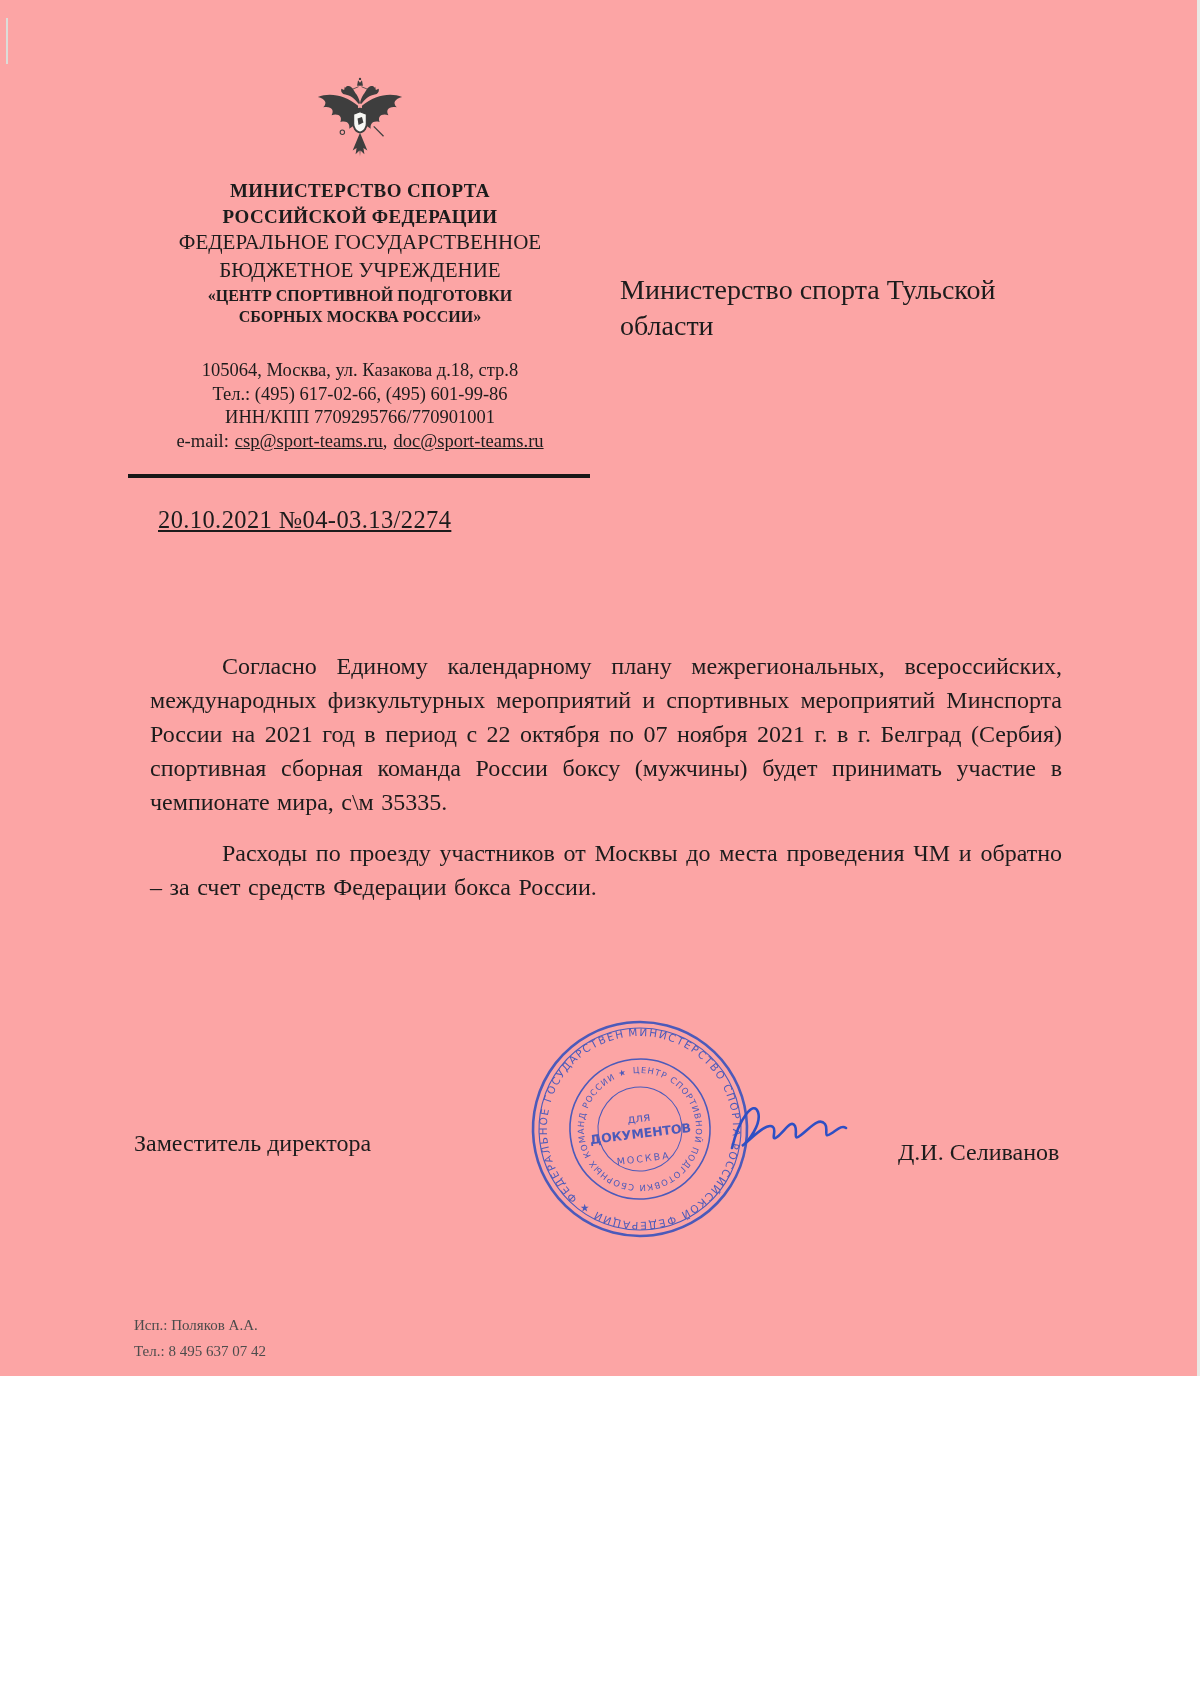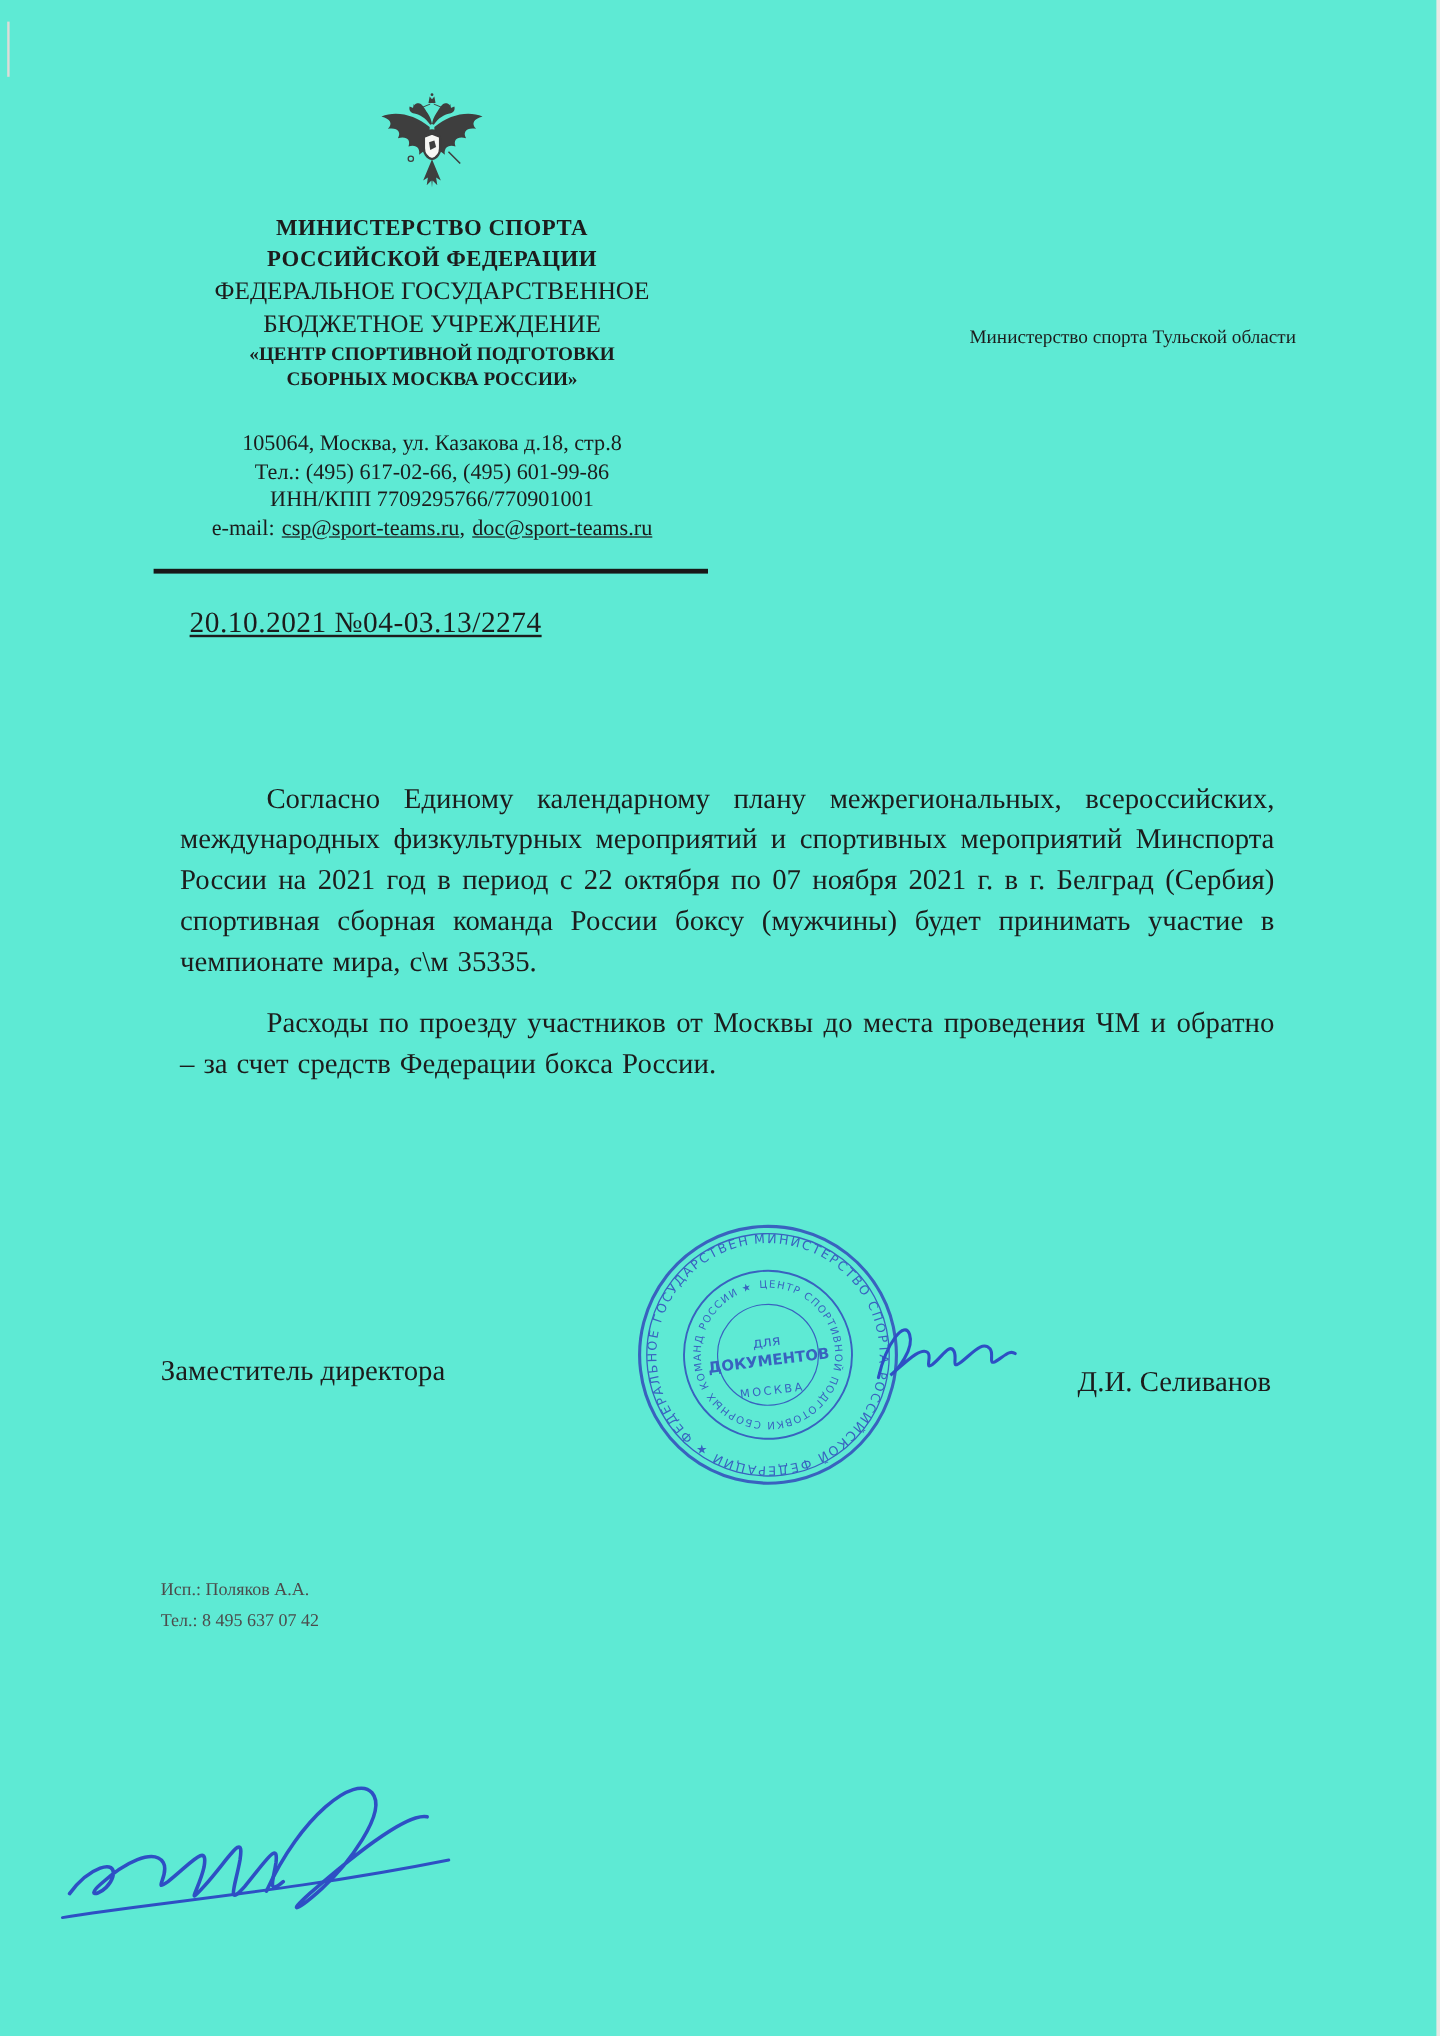"МИНИСТЕРСТВО СПОРТА" .page { background: #5eead4 -> #fca5a5; height: 1697px -> 1376px }
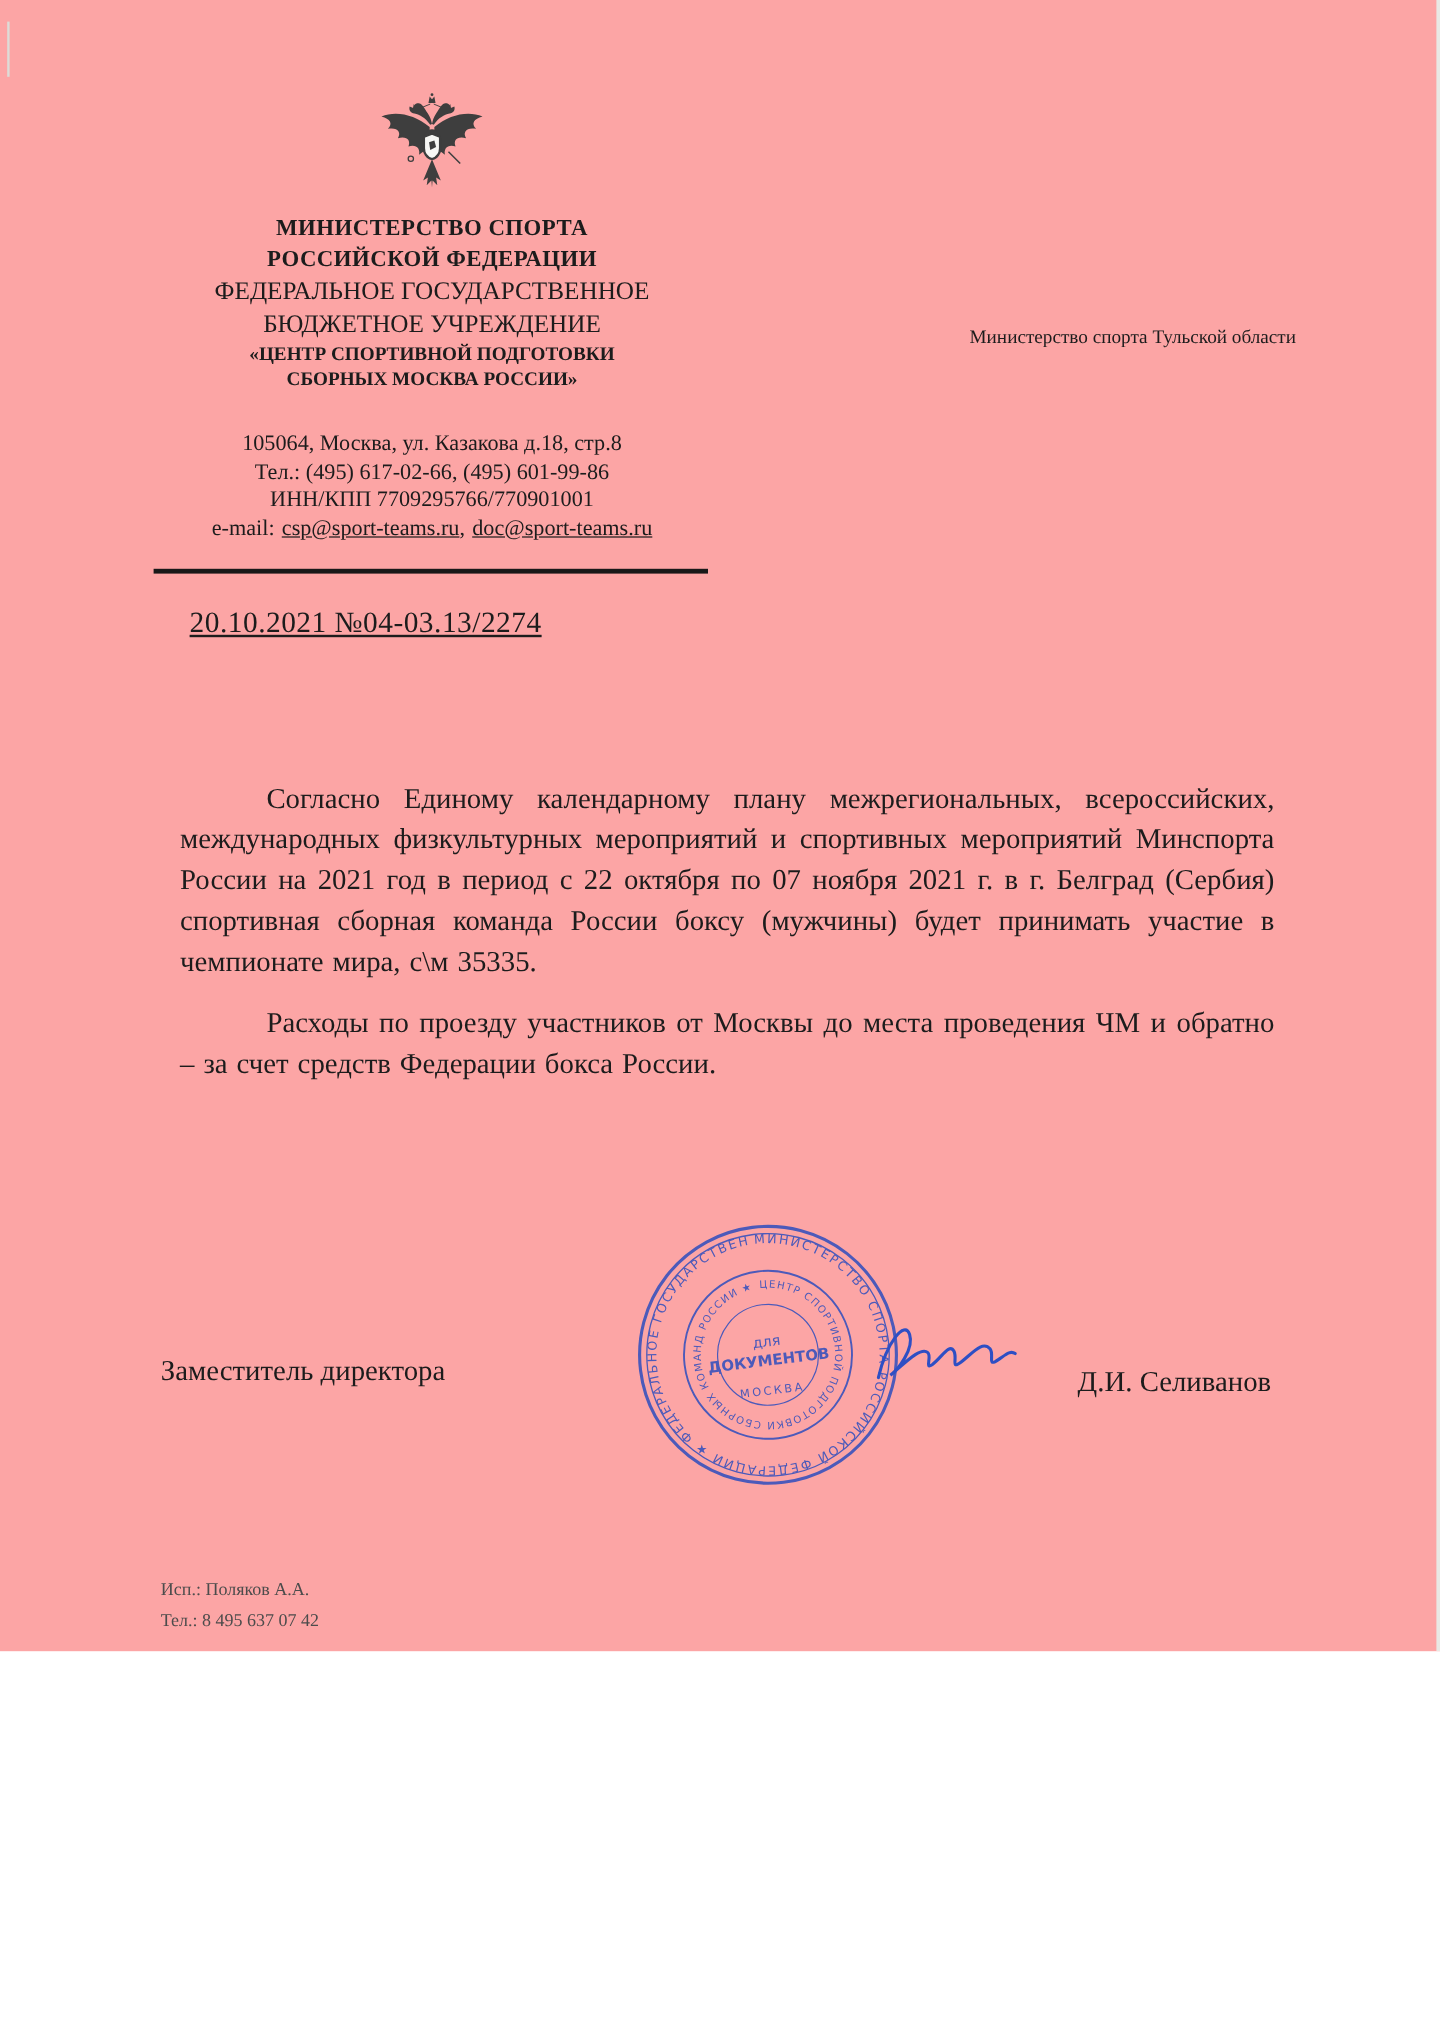"Министерство спорта Тульской области" .recipient { font-size: 16px -> 28px; text-align: right -> left }
